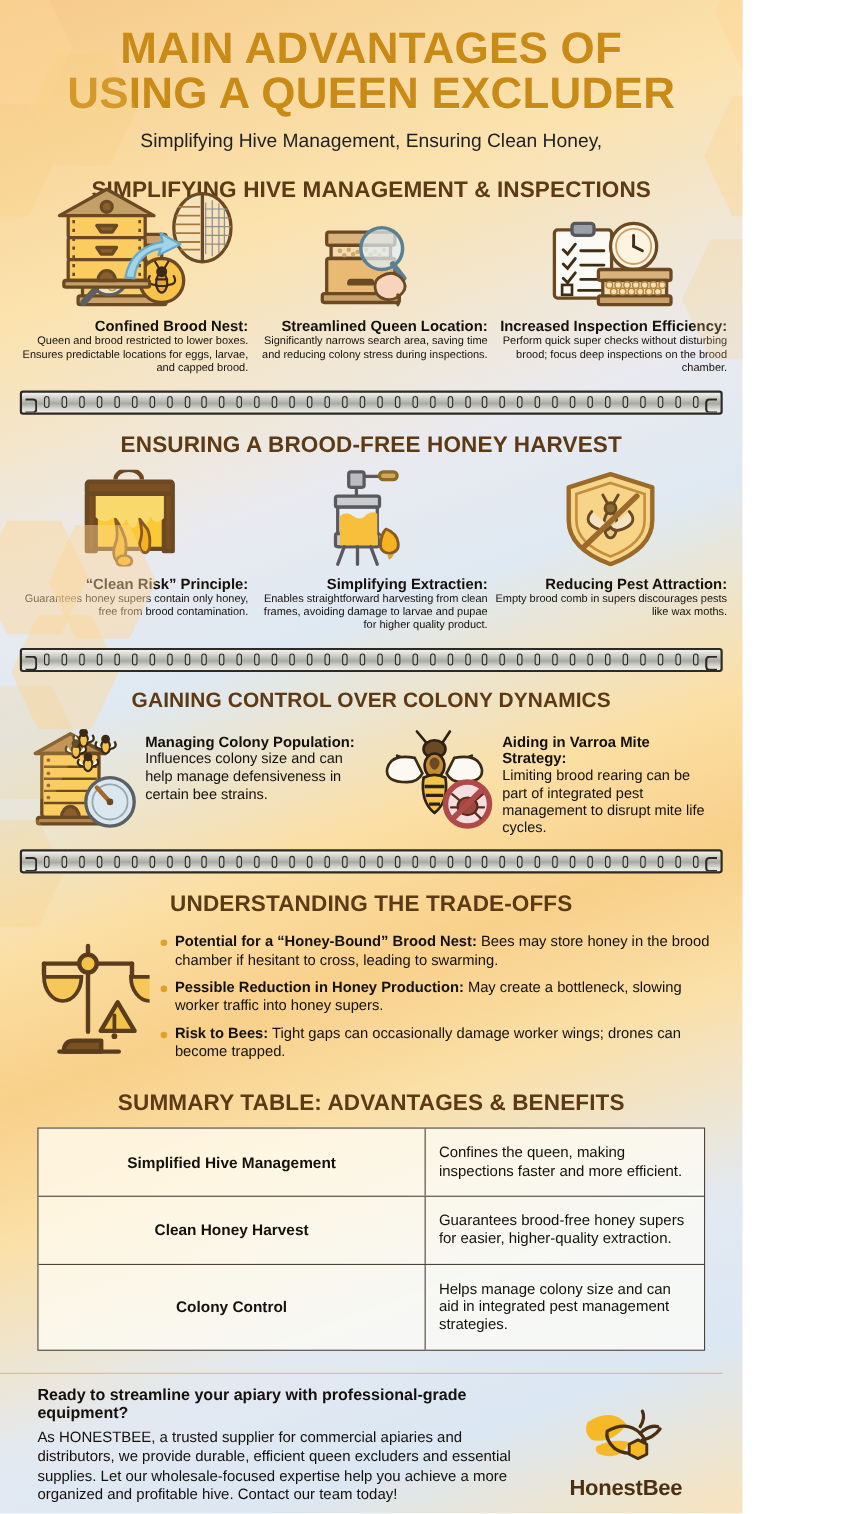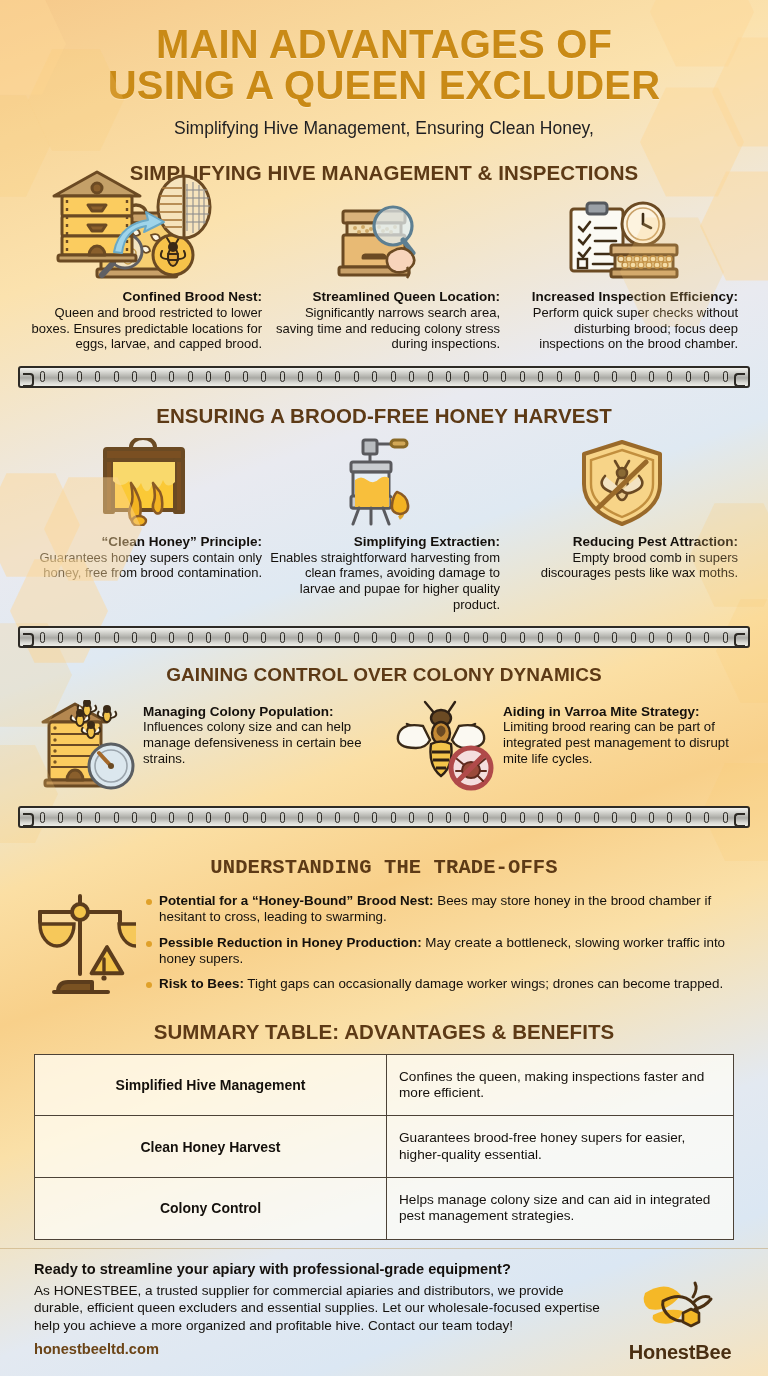"MAIN ADVANTAGES OF" .poster { width: 768px -> 675px }
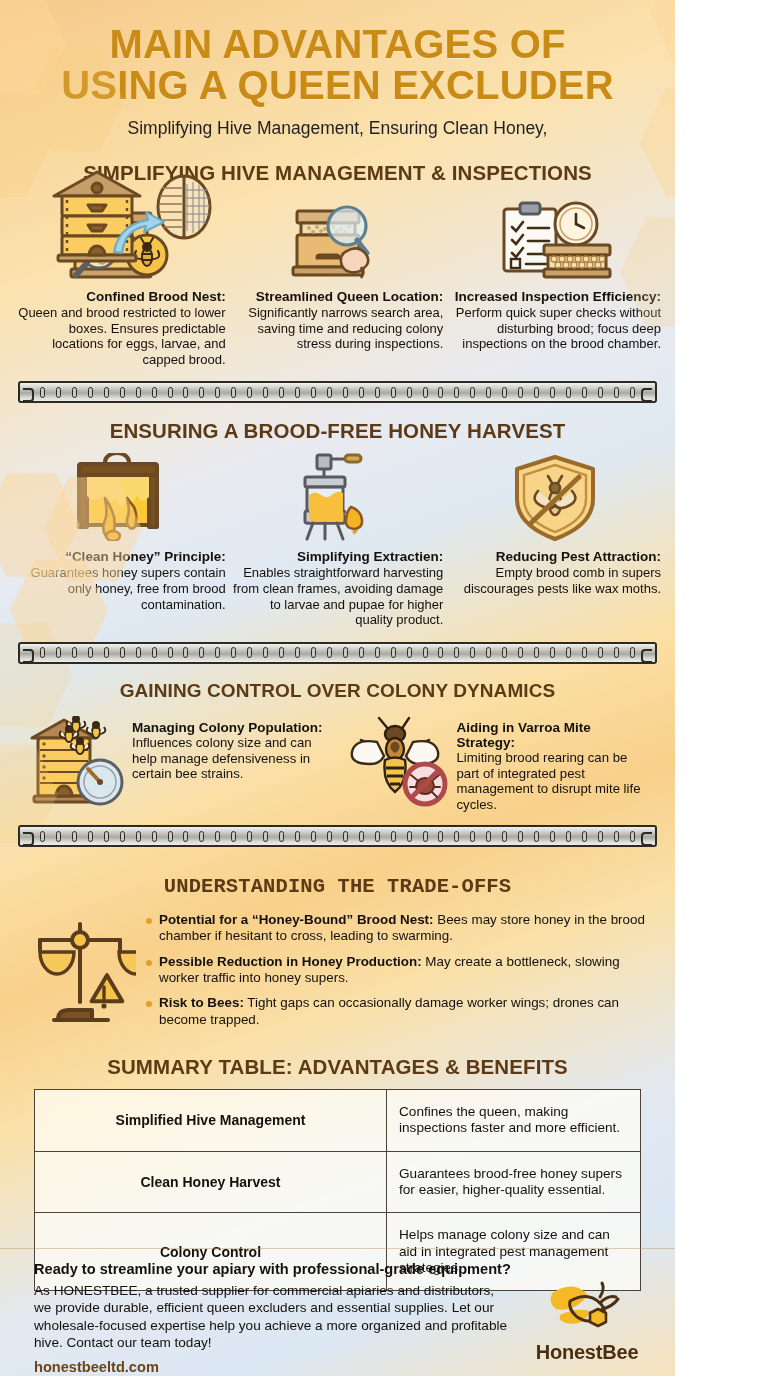"Queen and brood restricted to" .card .bd { font-size: 13px -> 10px }
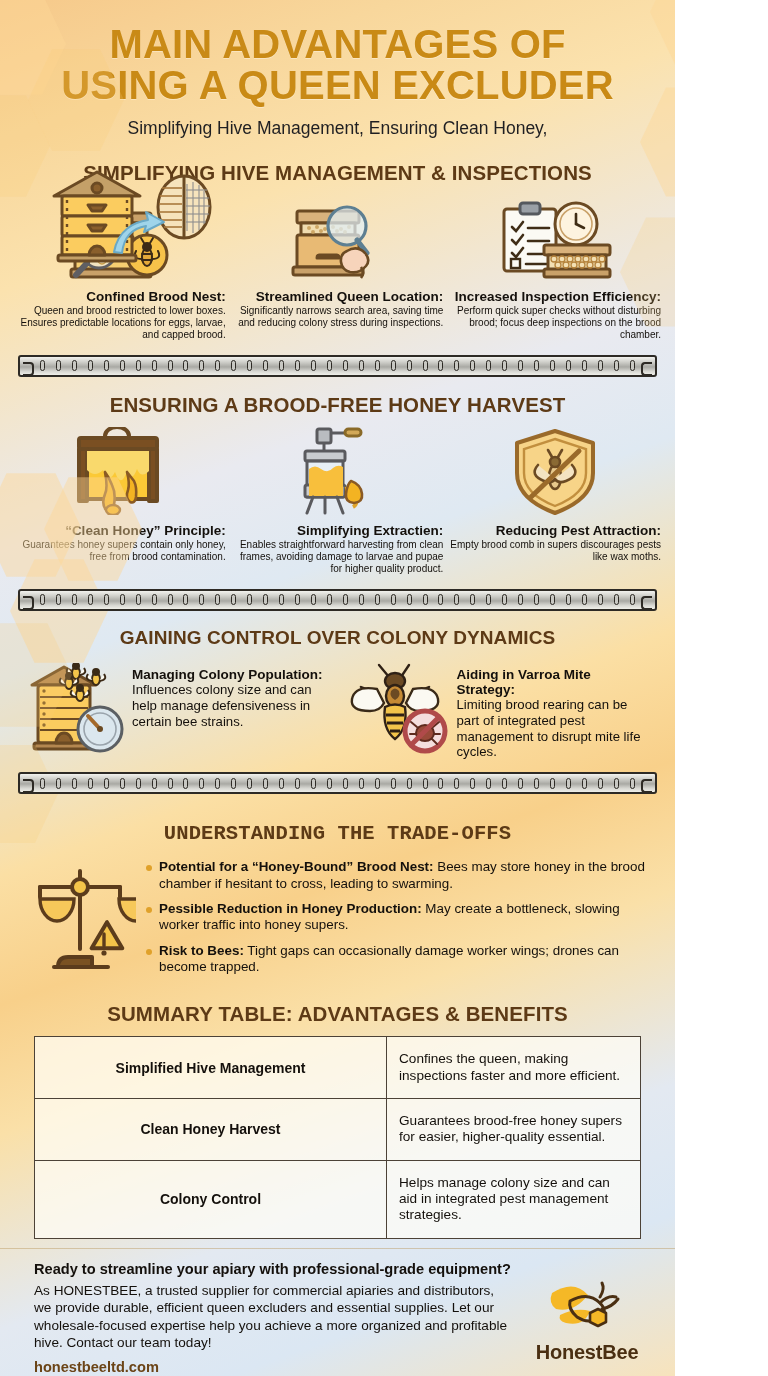"“Clean Honey” Principle:" div.hd { text: Honey -> Risk }
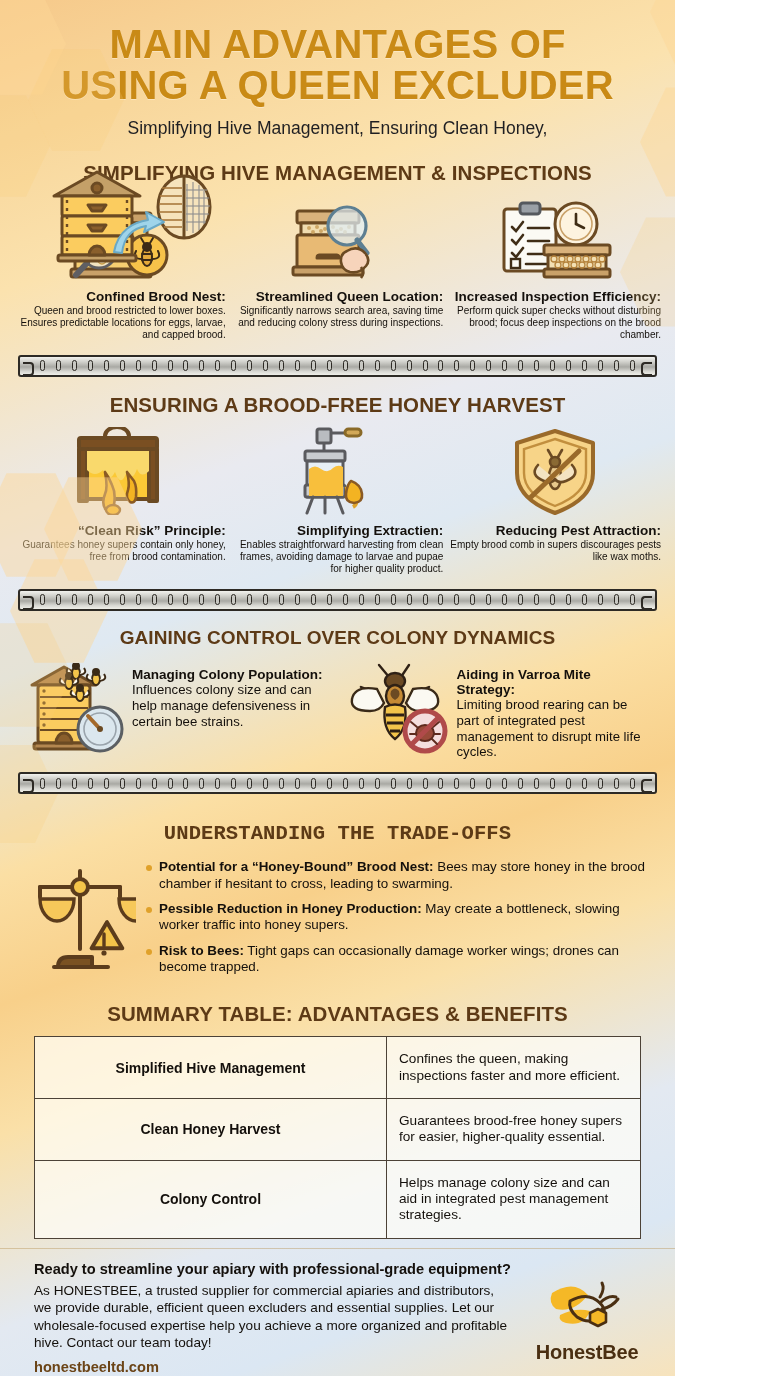"UNDERSTANDING THE TRADE-OFFS" div.sec-title { font-family: Liberation Mono, monospace -> none; margin-top: 28px -> 16px }
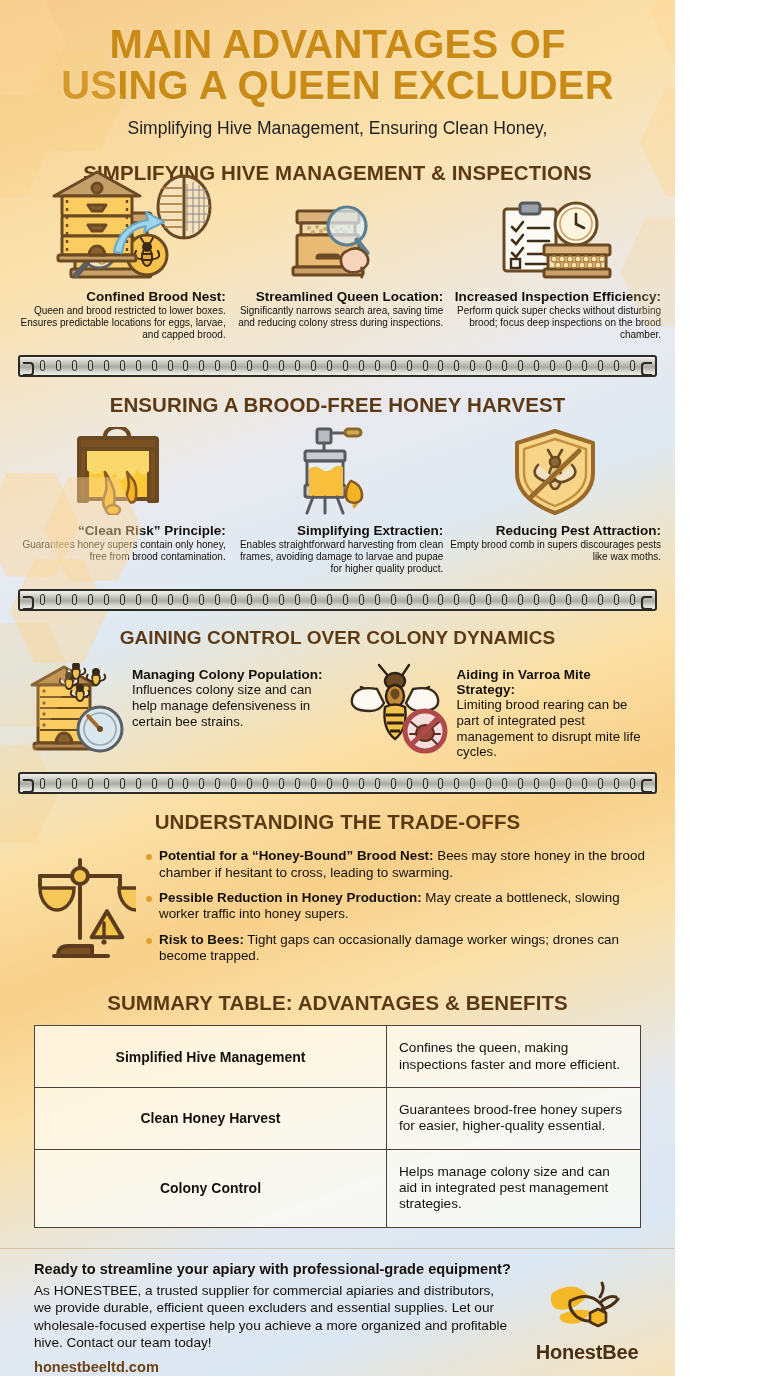"Guarantees brood-free honey supers for" div.tc-r { text: essential -> extraction }
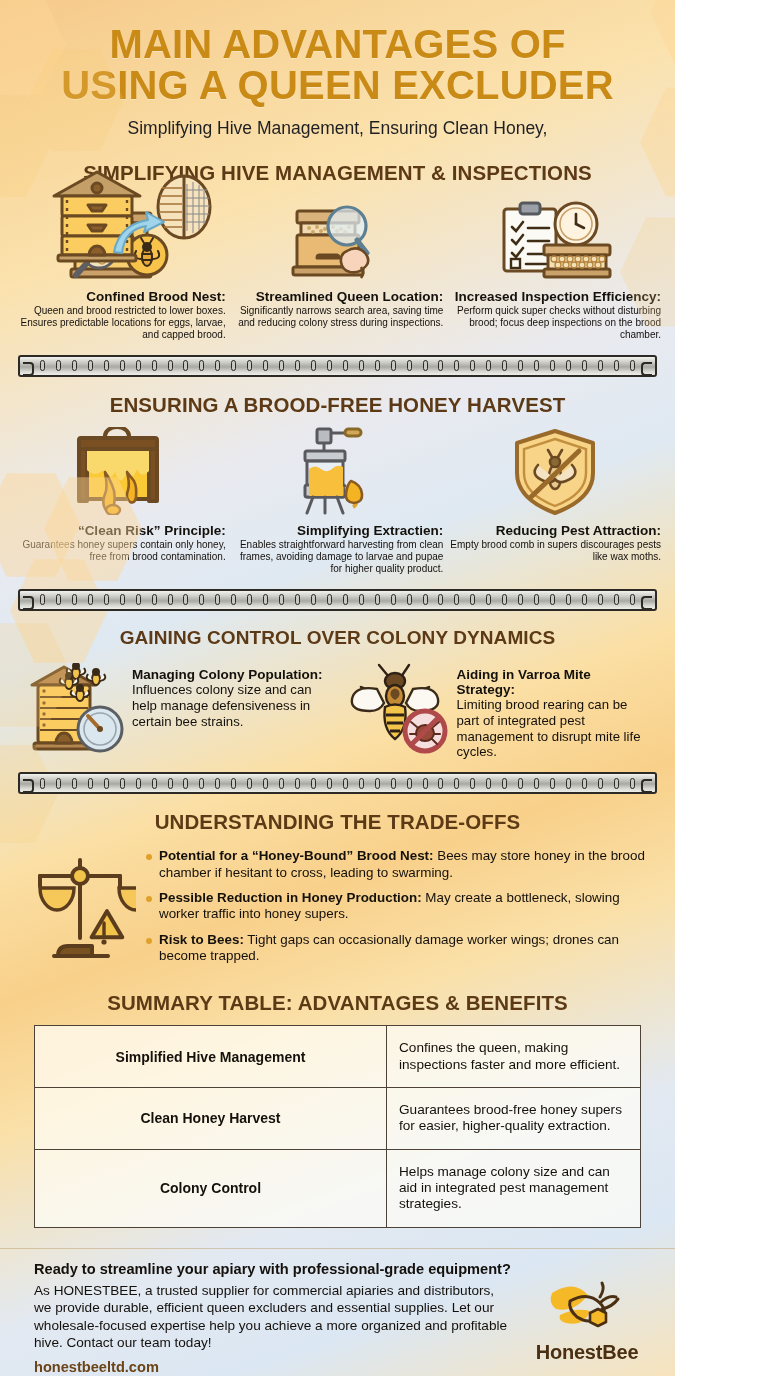"Ready to streamline your apiary" .footer { right: 0 -> 18px }
